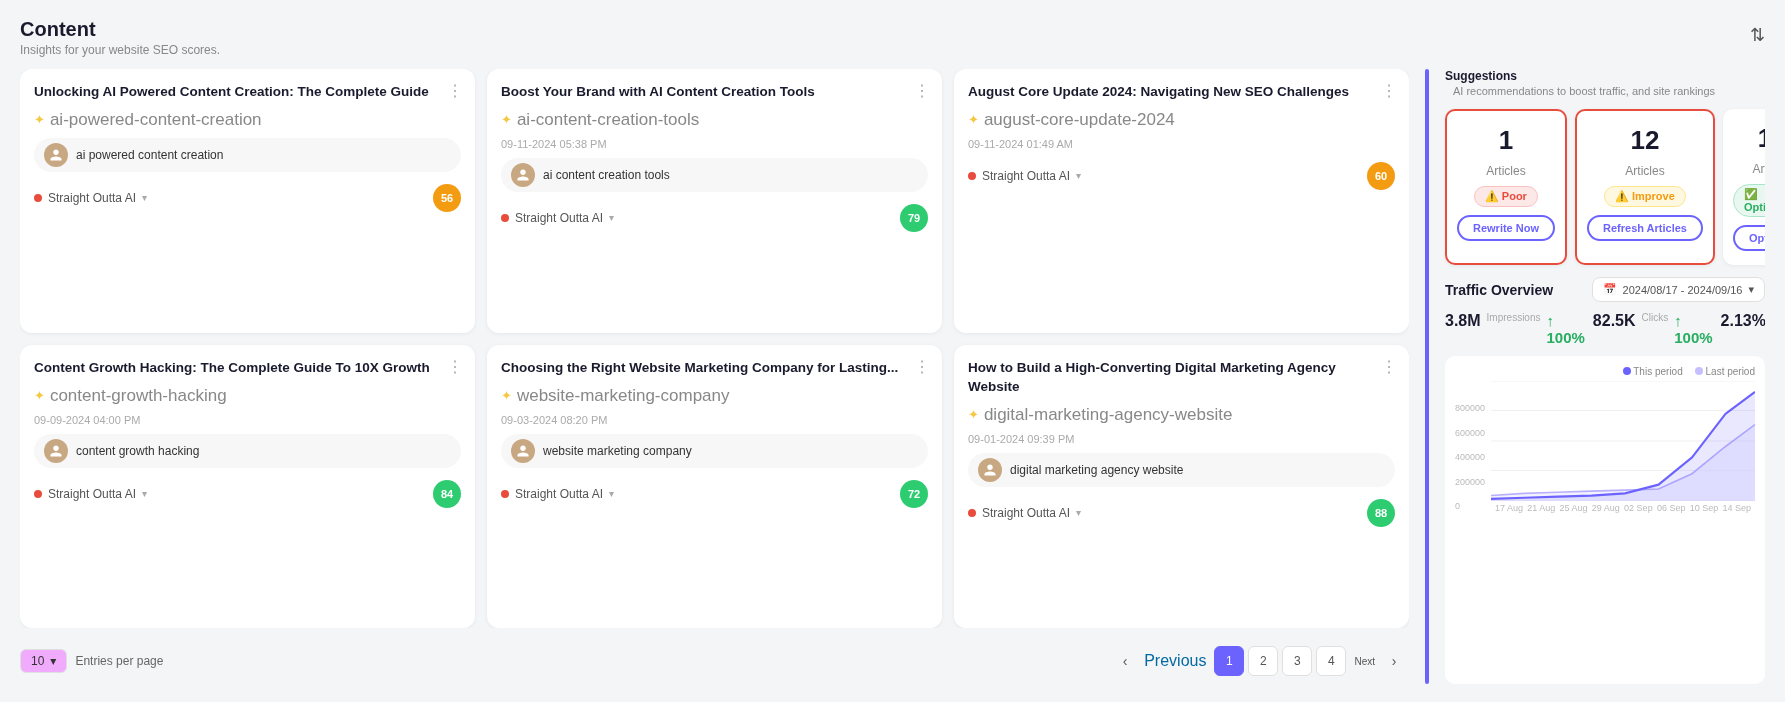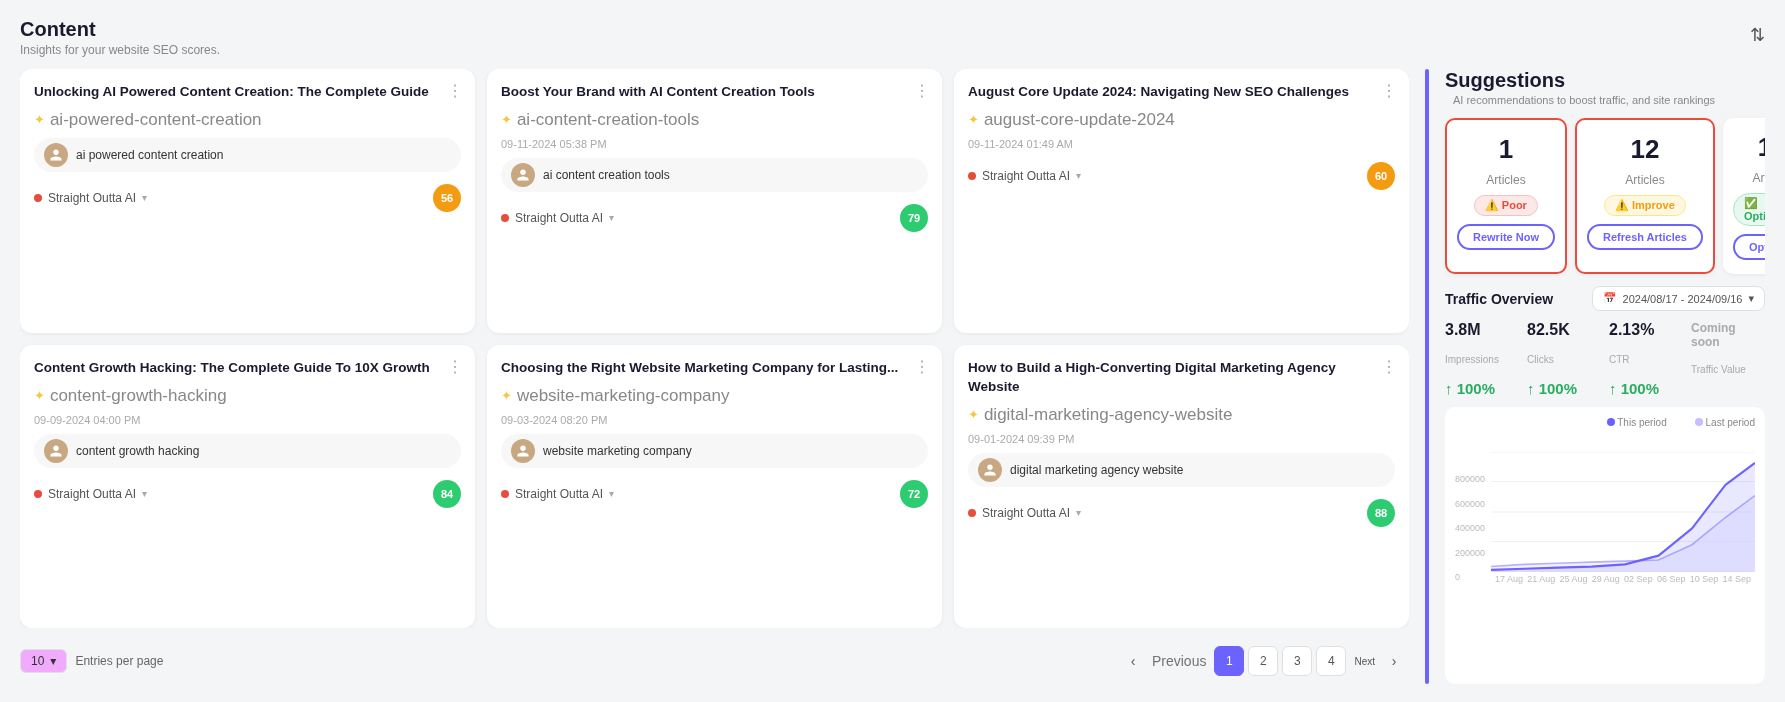"Suggestions" .suggestions-title { font-size: 20px -> 12px }
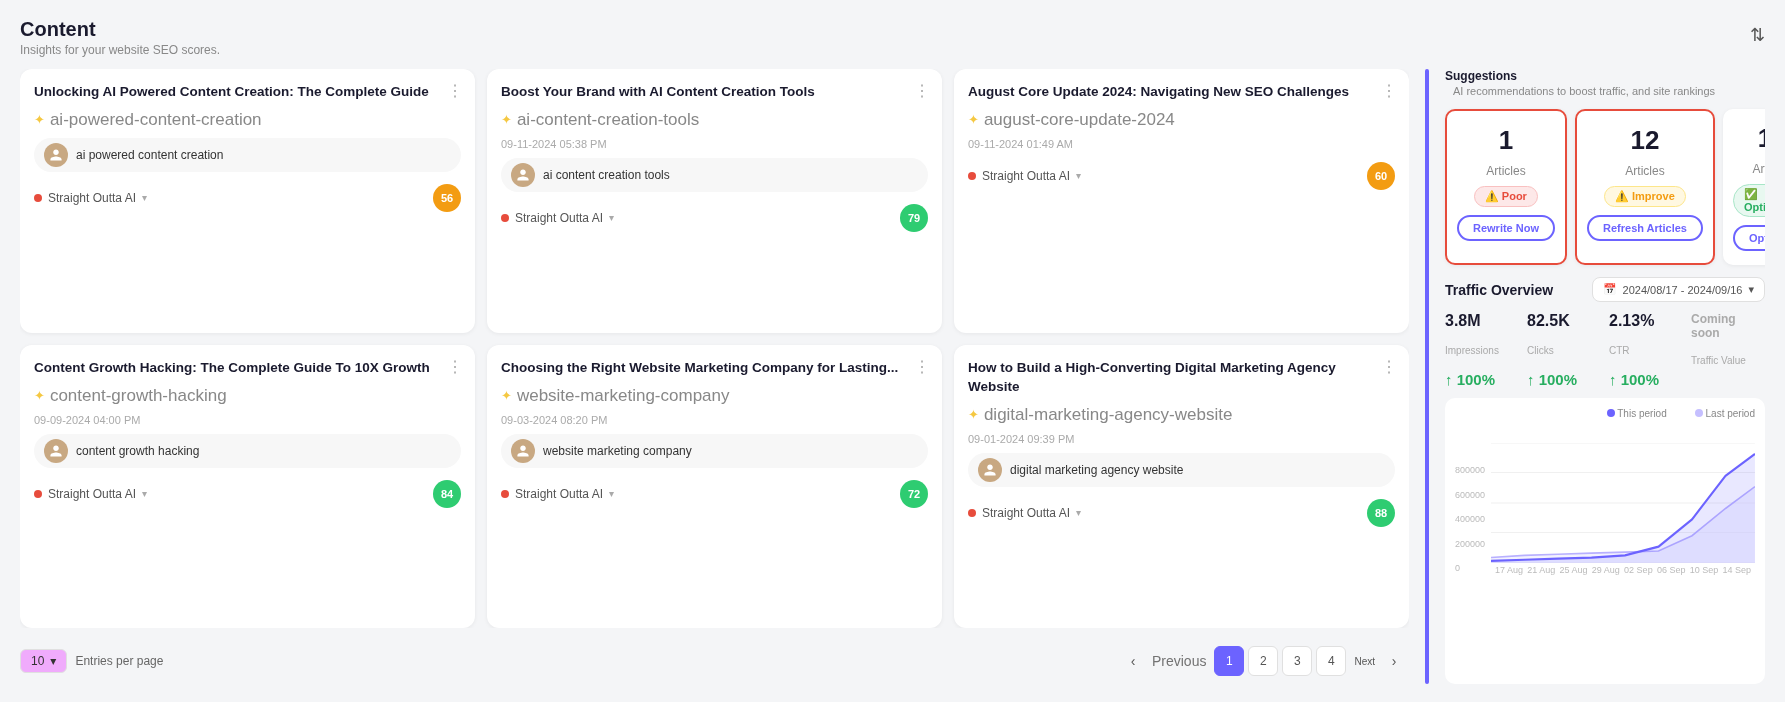"3.8M" .metric-item { flex-direction: column -> none; gap: 15px -> 6px }
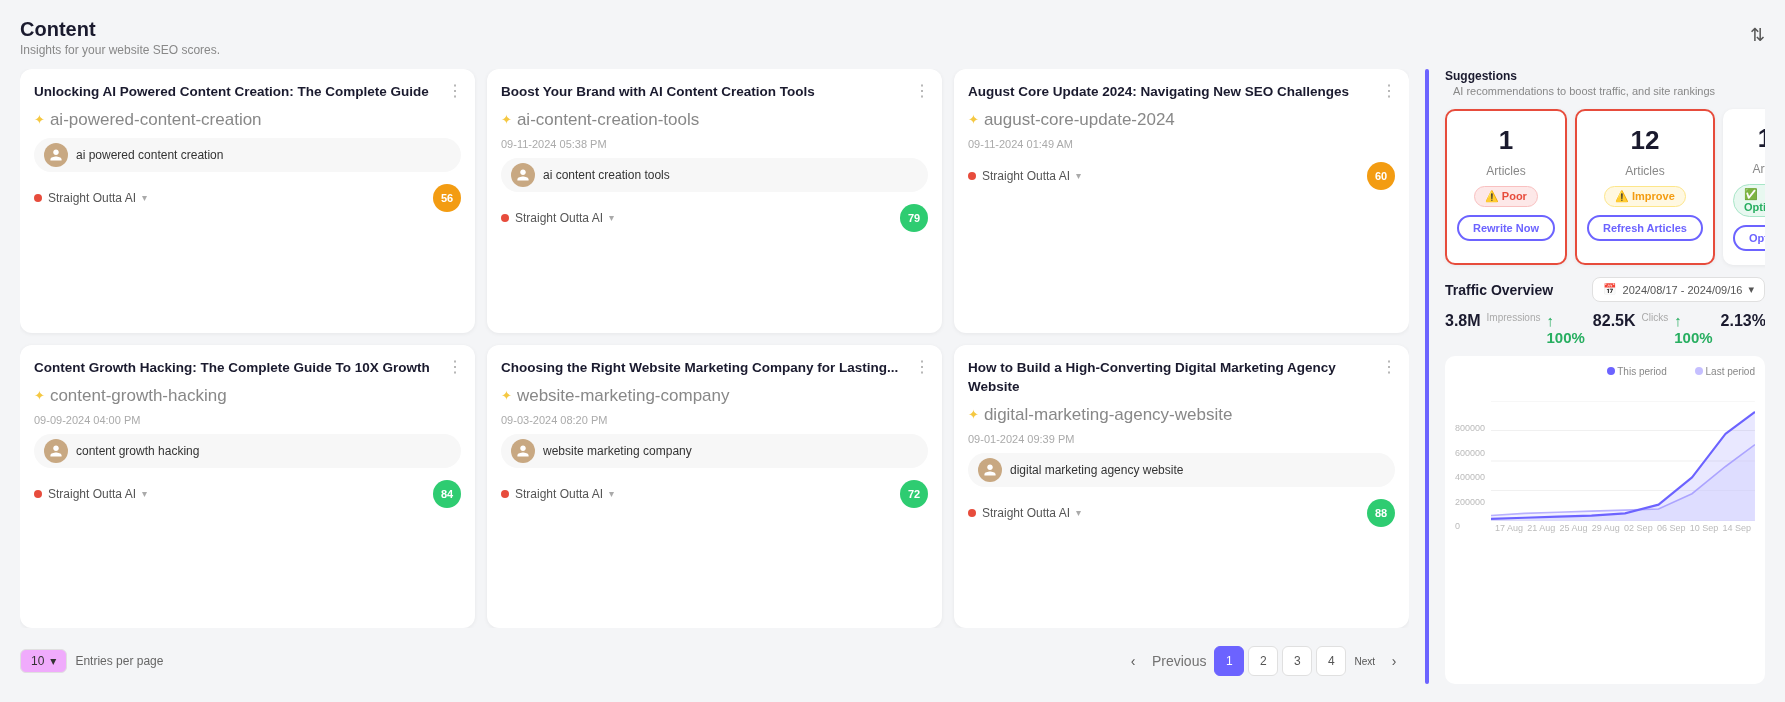"This period" .chart-legend { gap: 28px -> 12px; margin-bottom: 24px -> 4px }
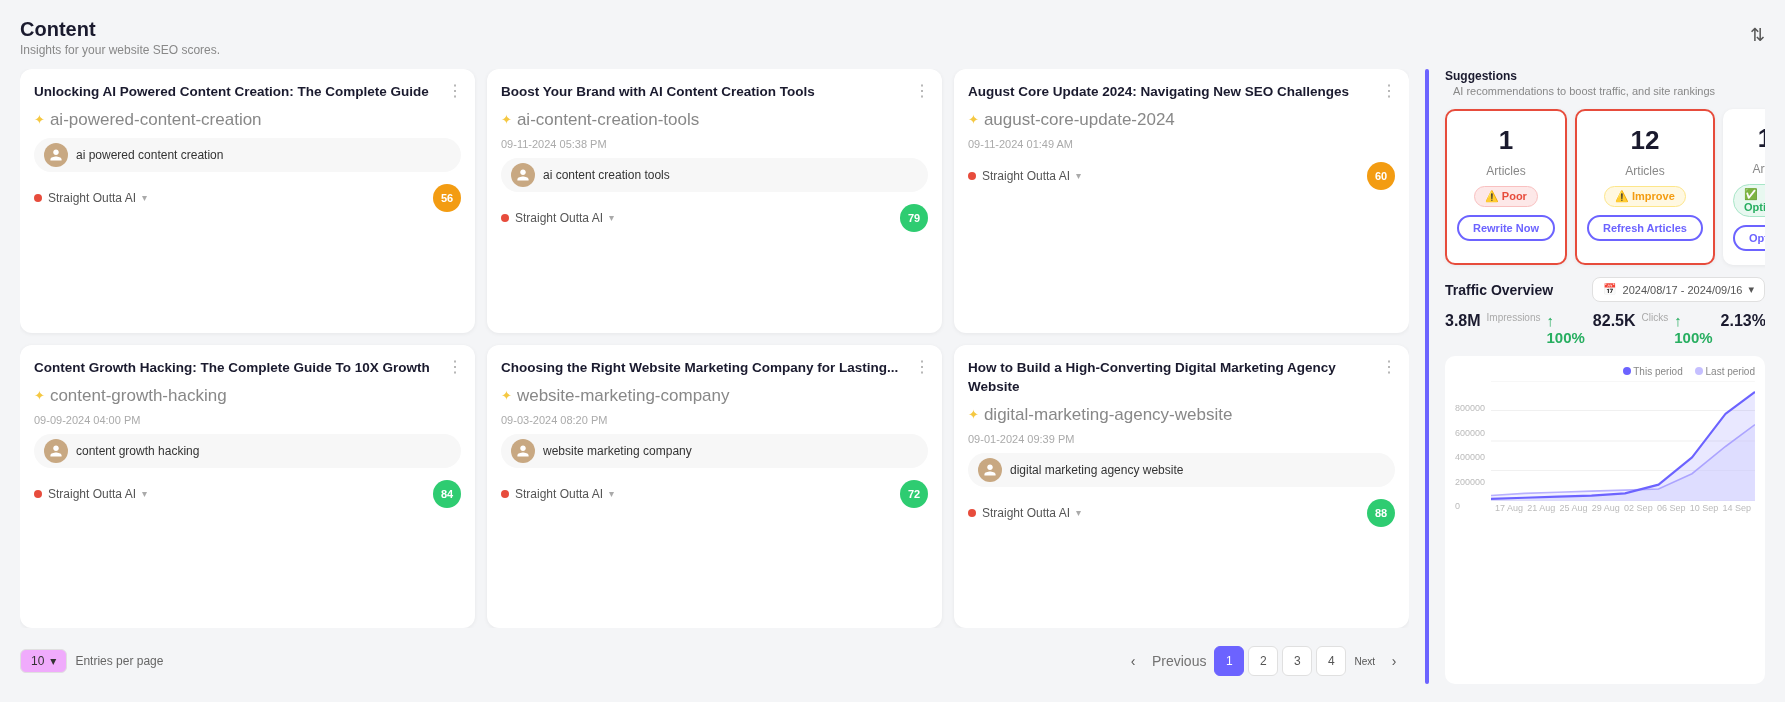"Previous" span { color: #737373 -> #0369a1; font-size: 14px -> 16px }
